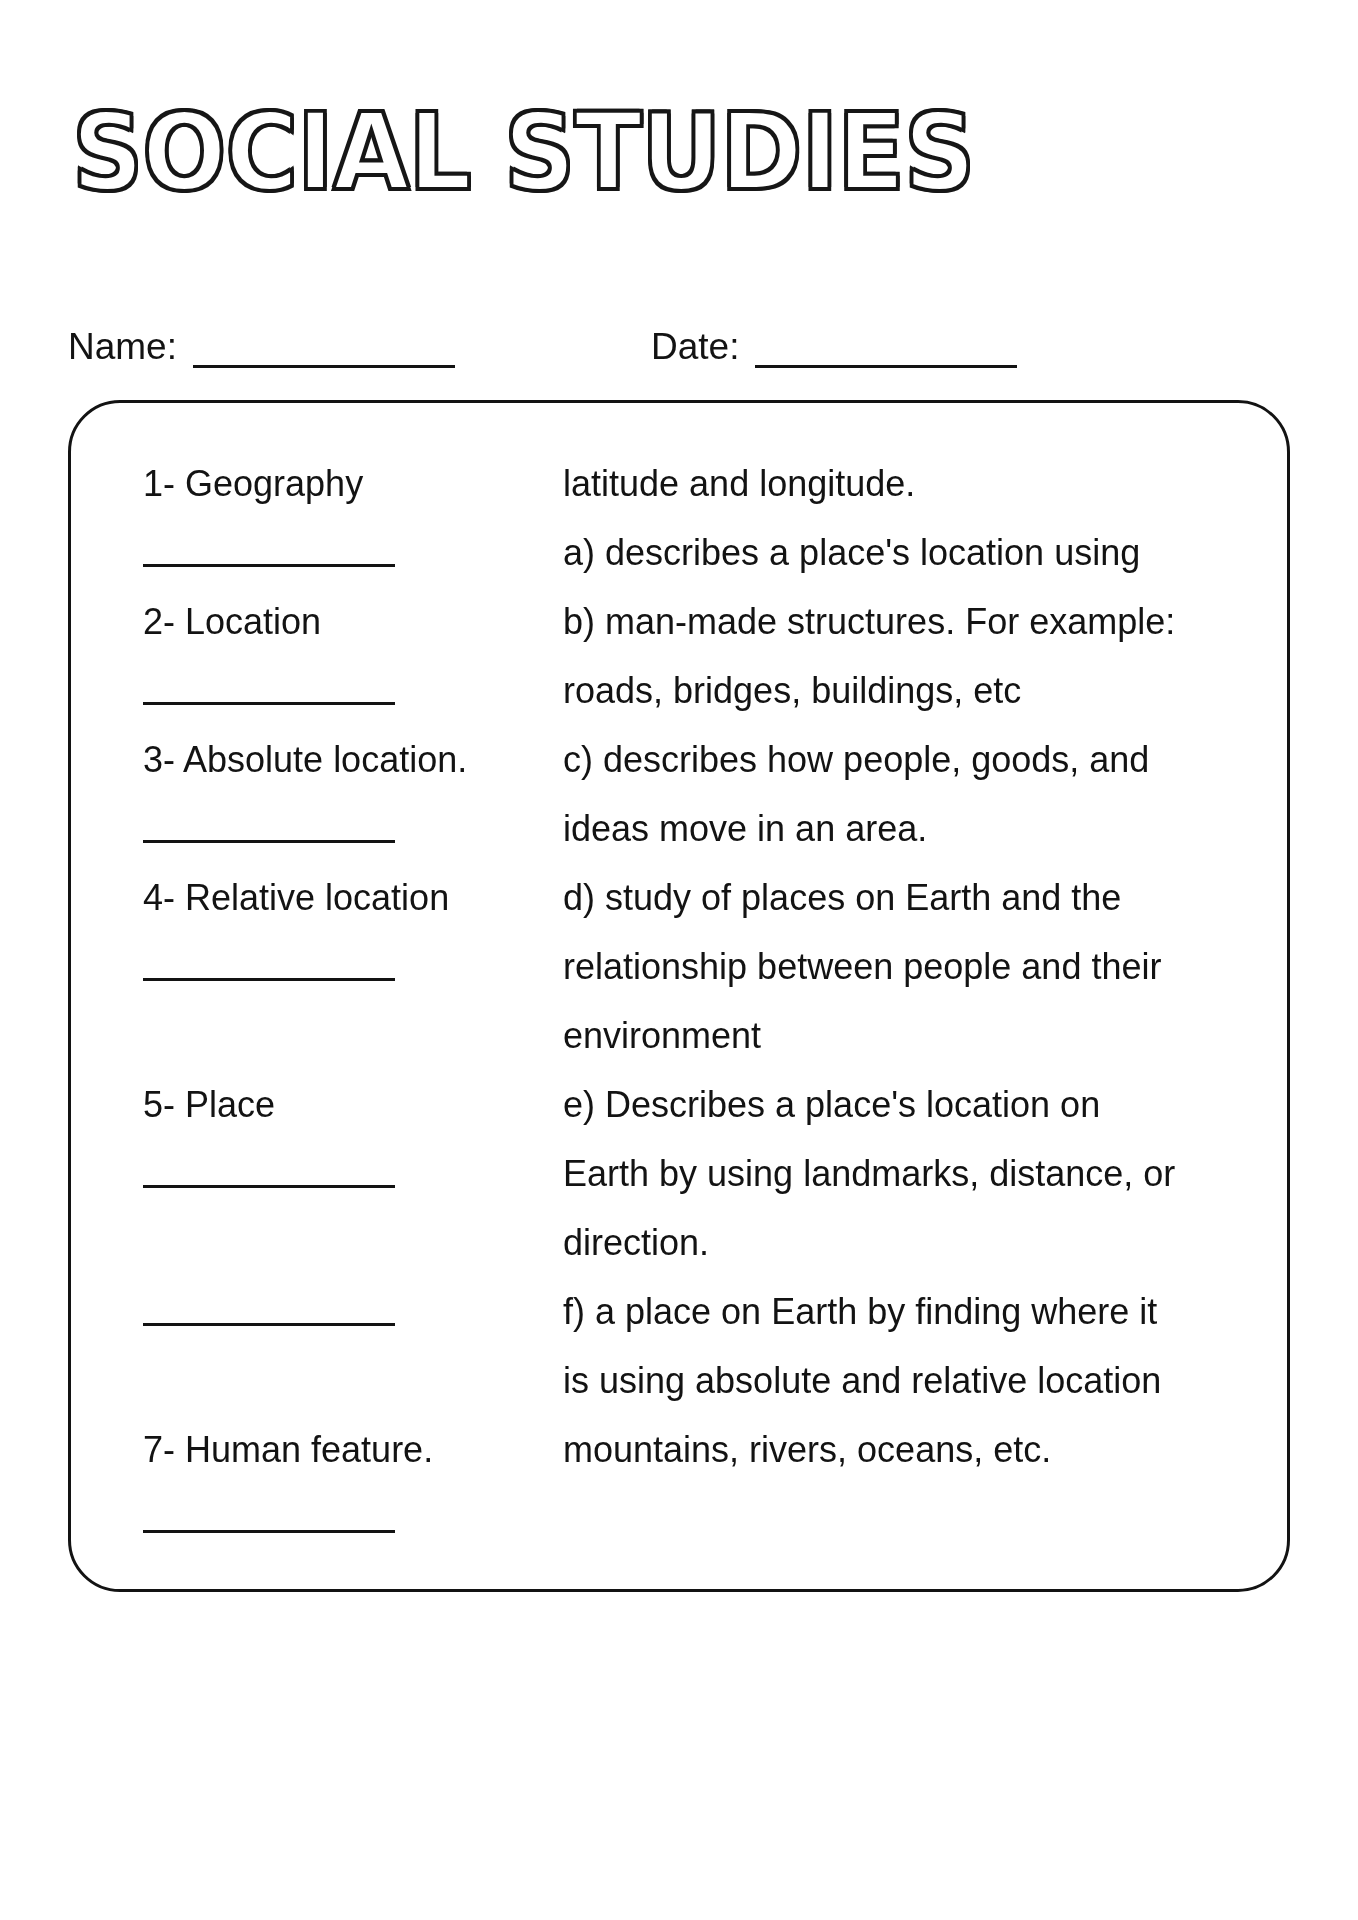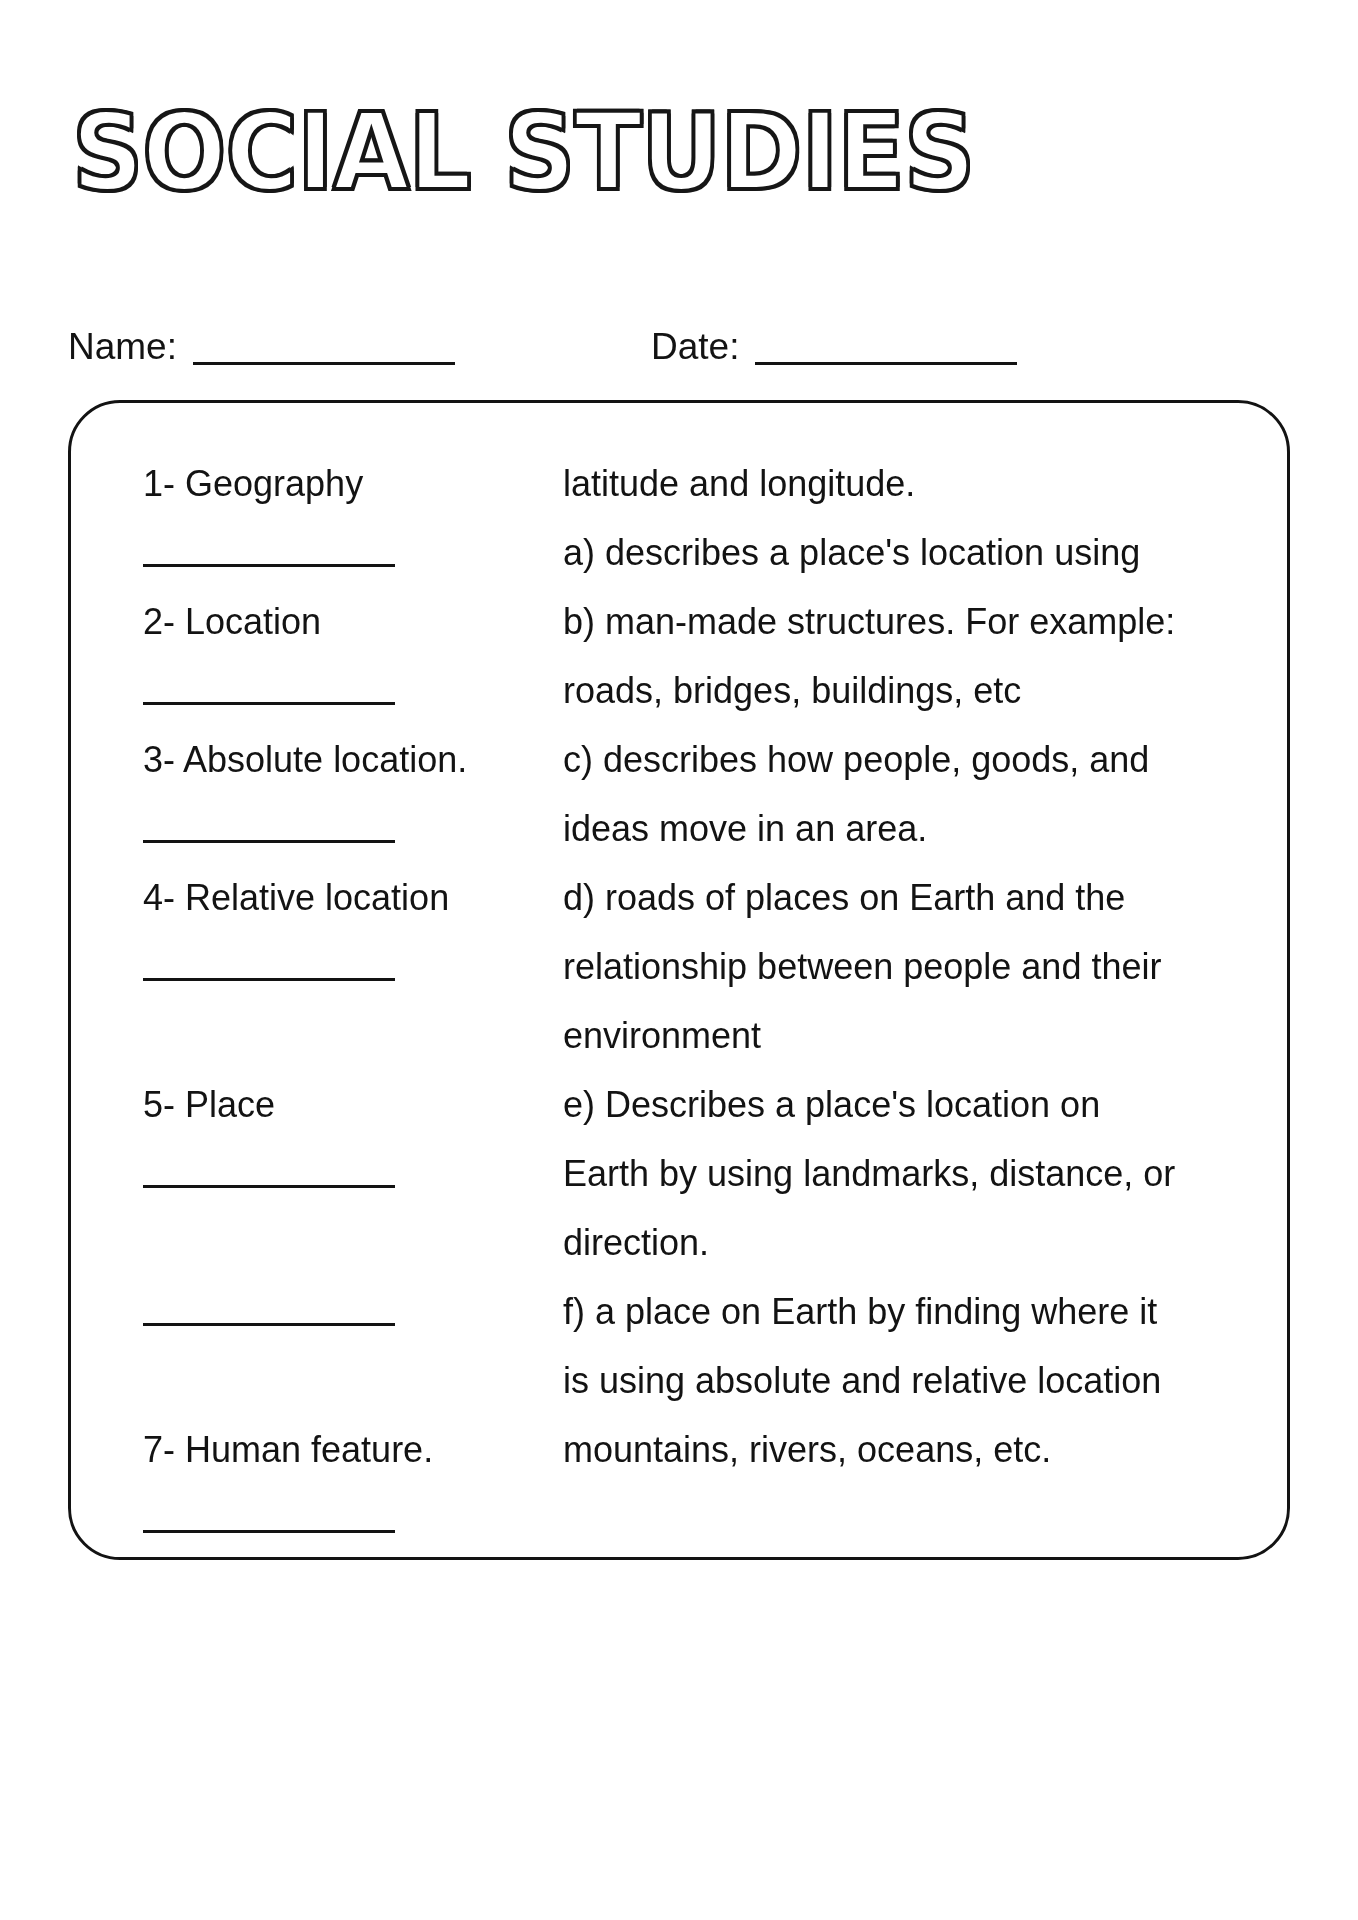"Name:" .field-group { align-items: center -> flex-end }
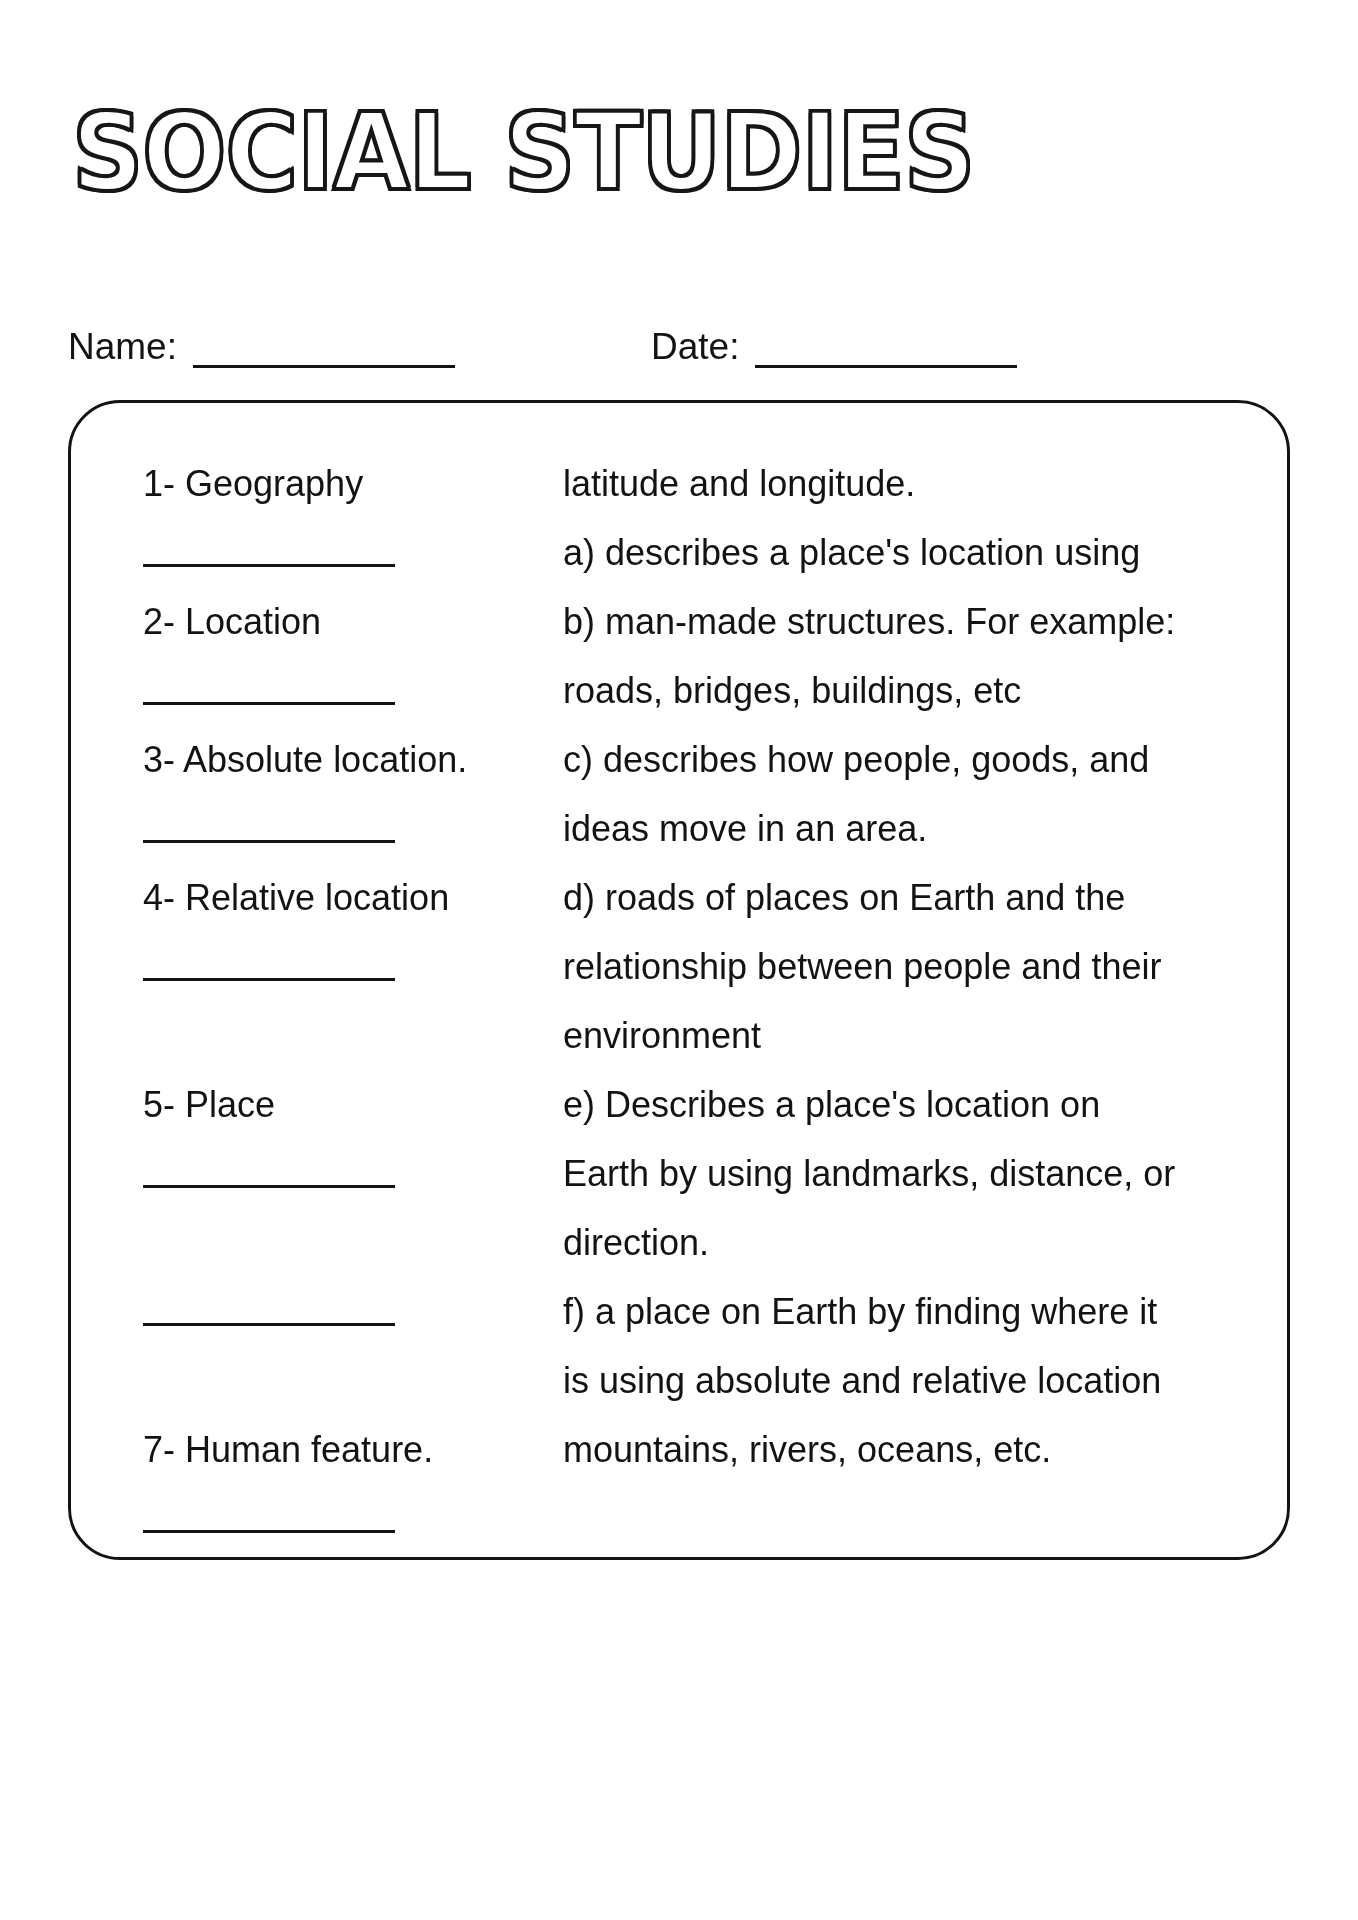"1- Geography" .matching-box { padding: 46px 24px 24px 72px -> 46px 24px 56px 72px }
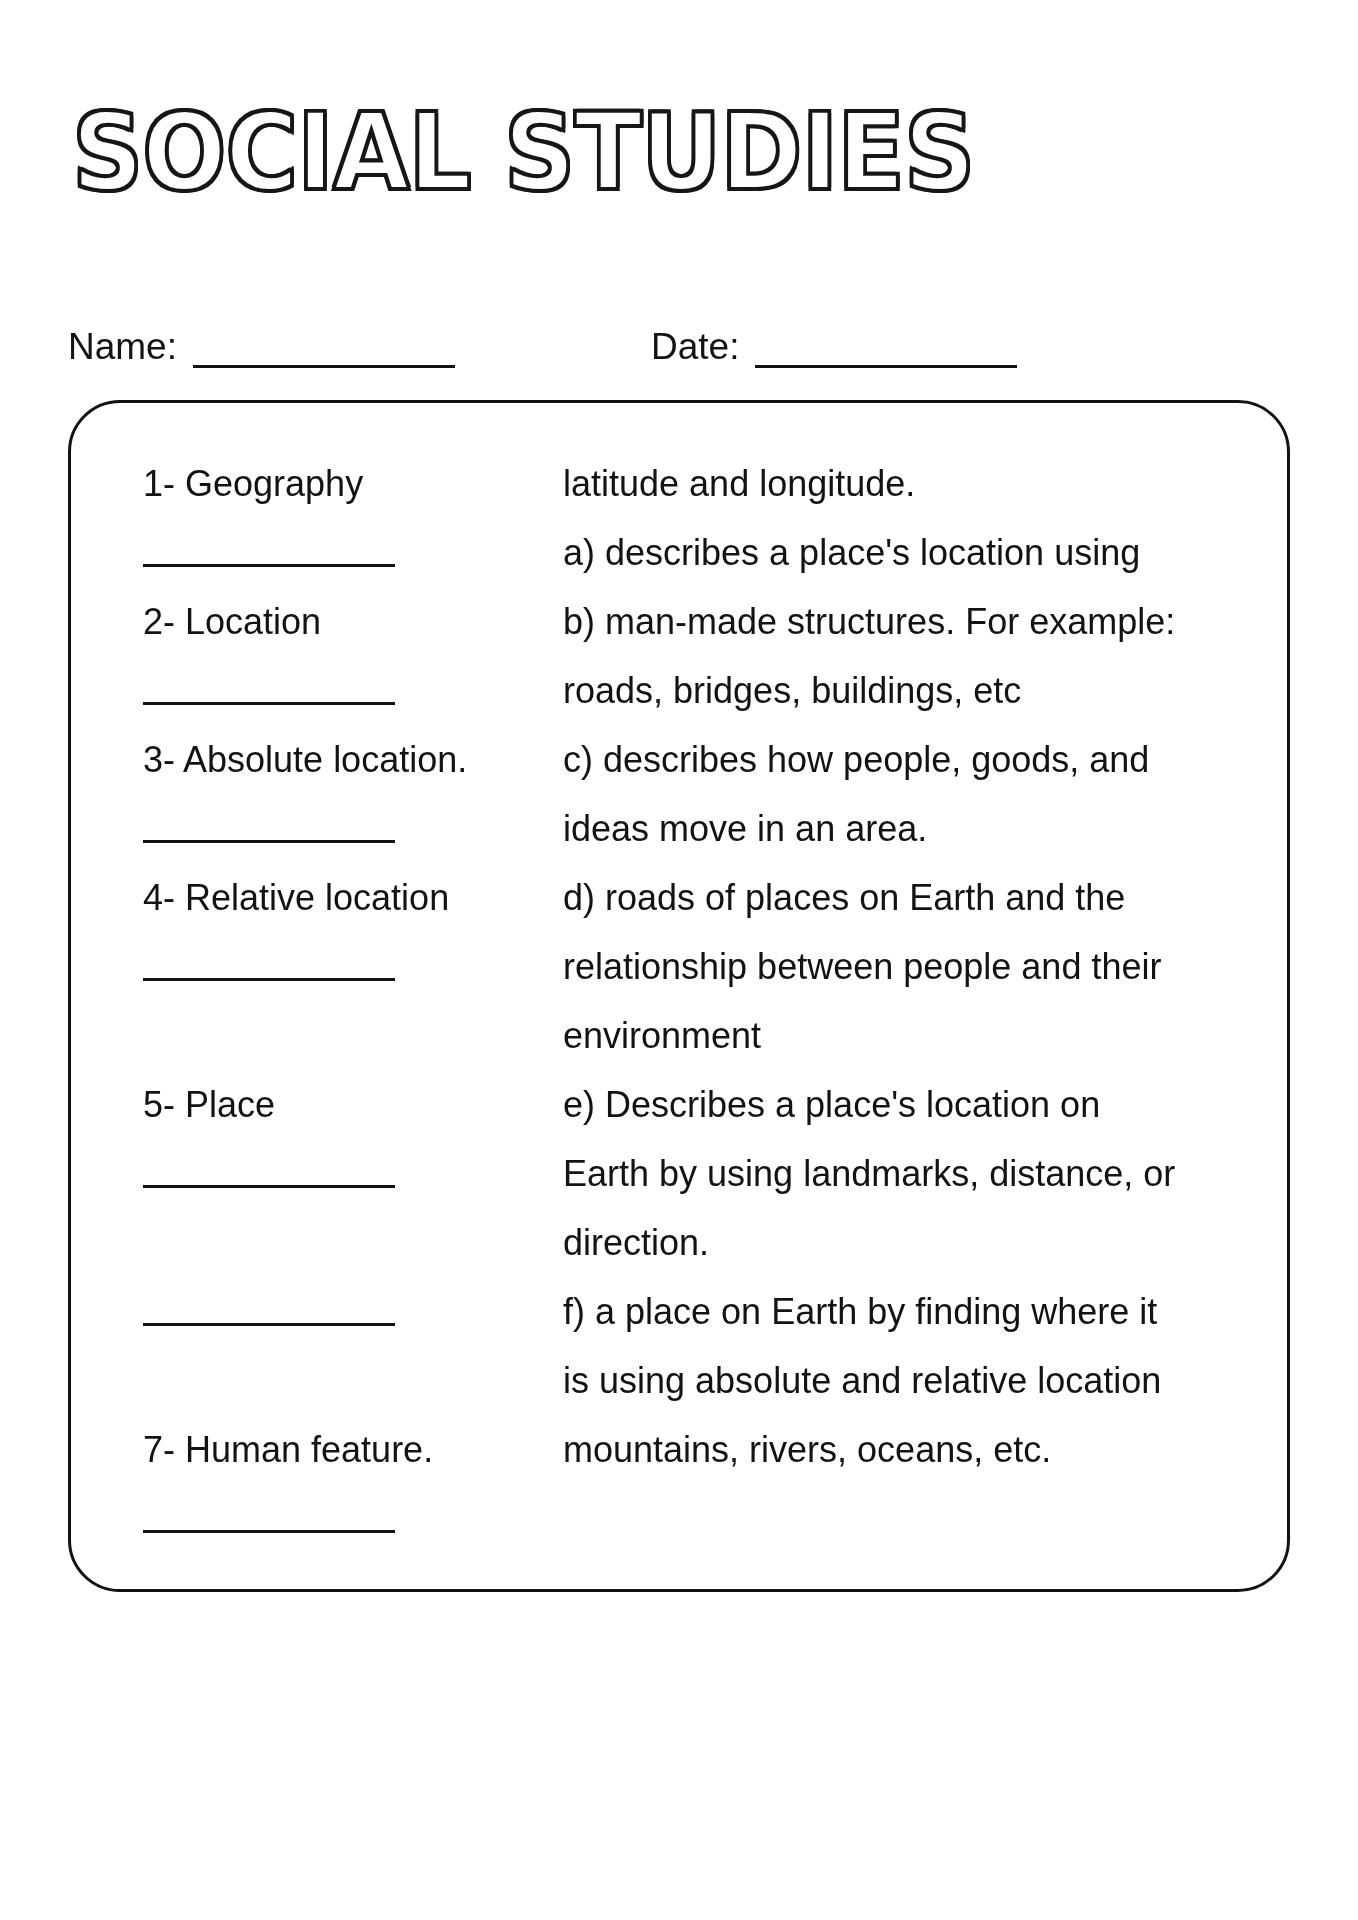"d) roads of places on" div.def-line { text: roads -> study }
